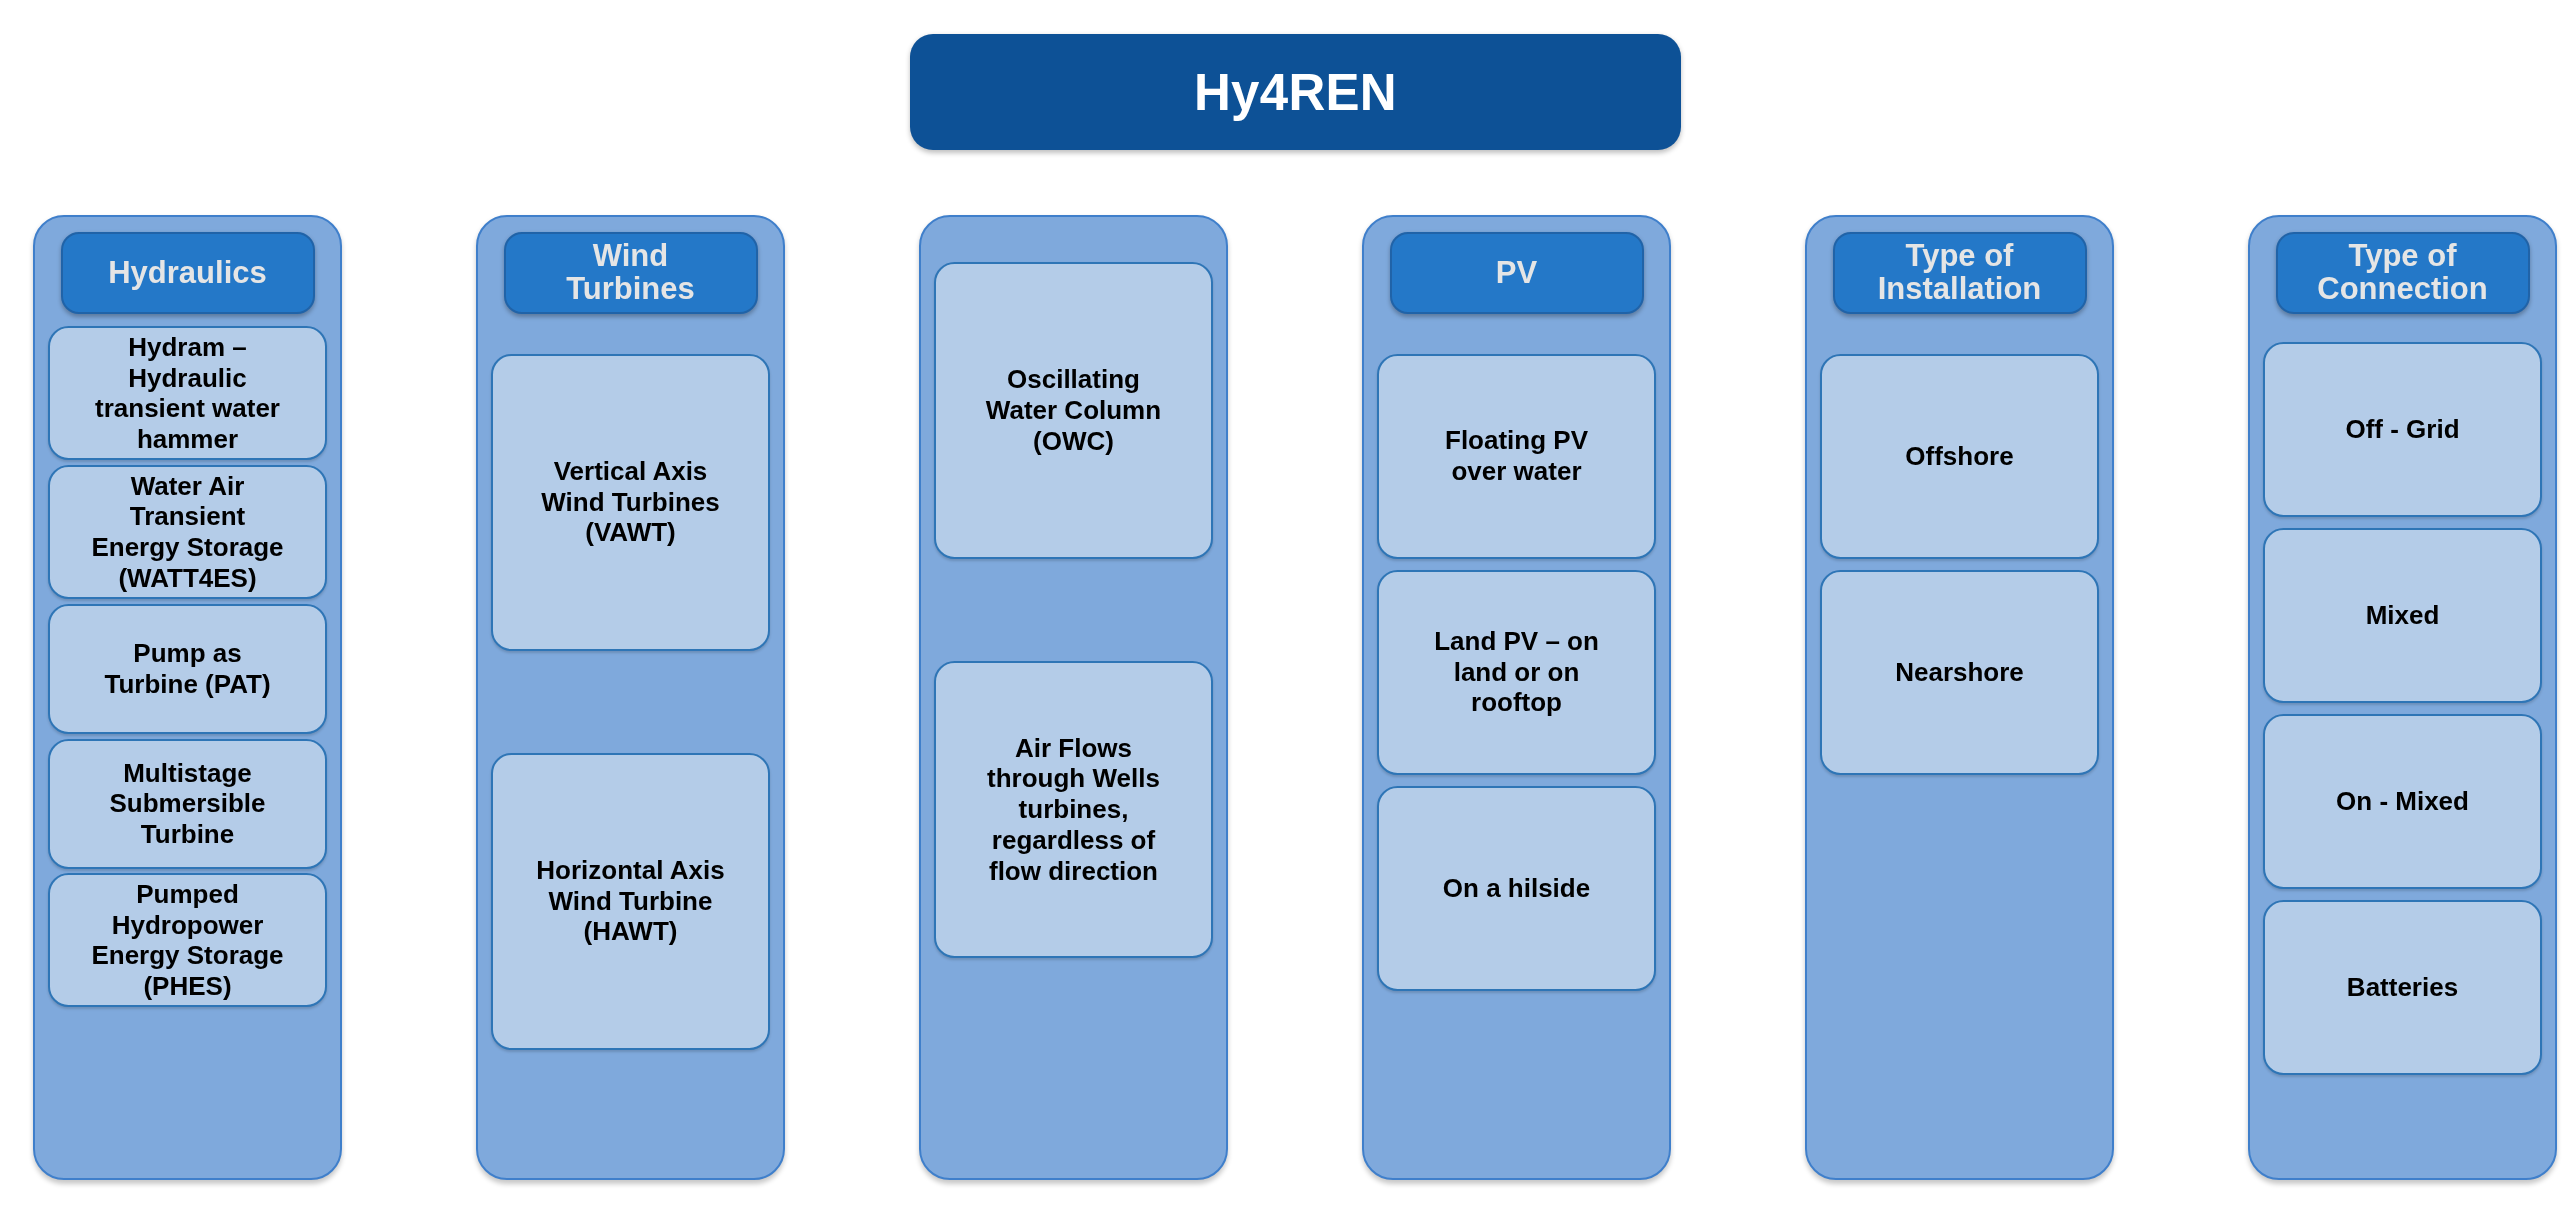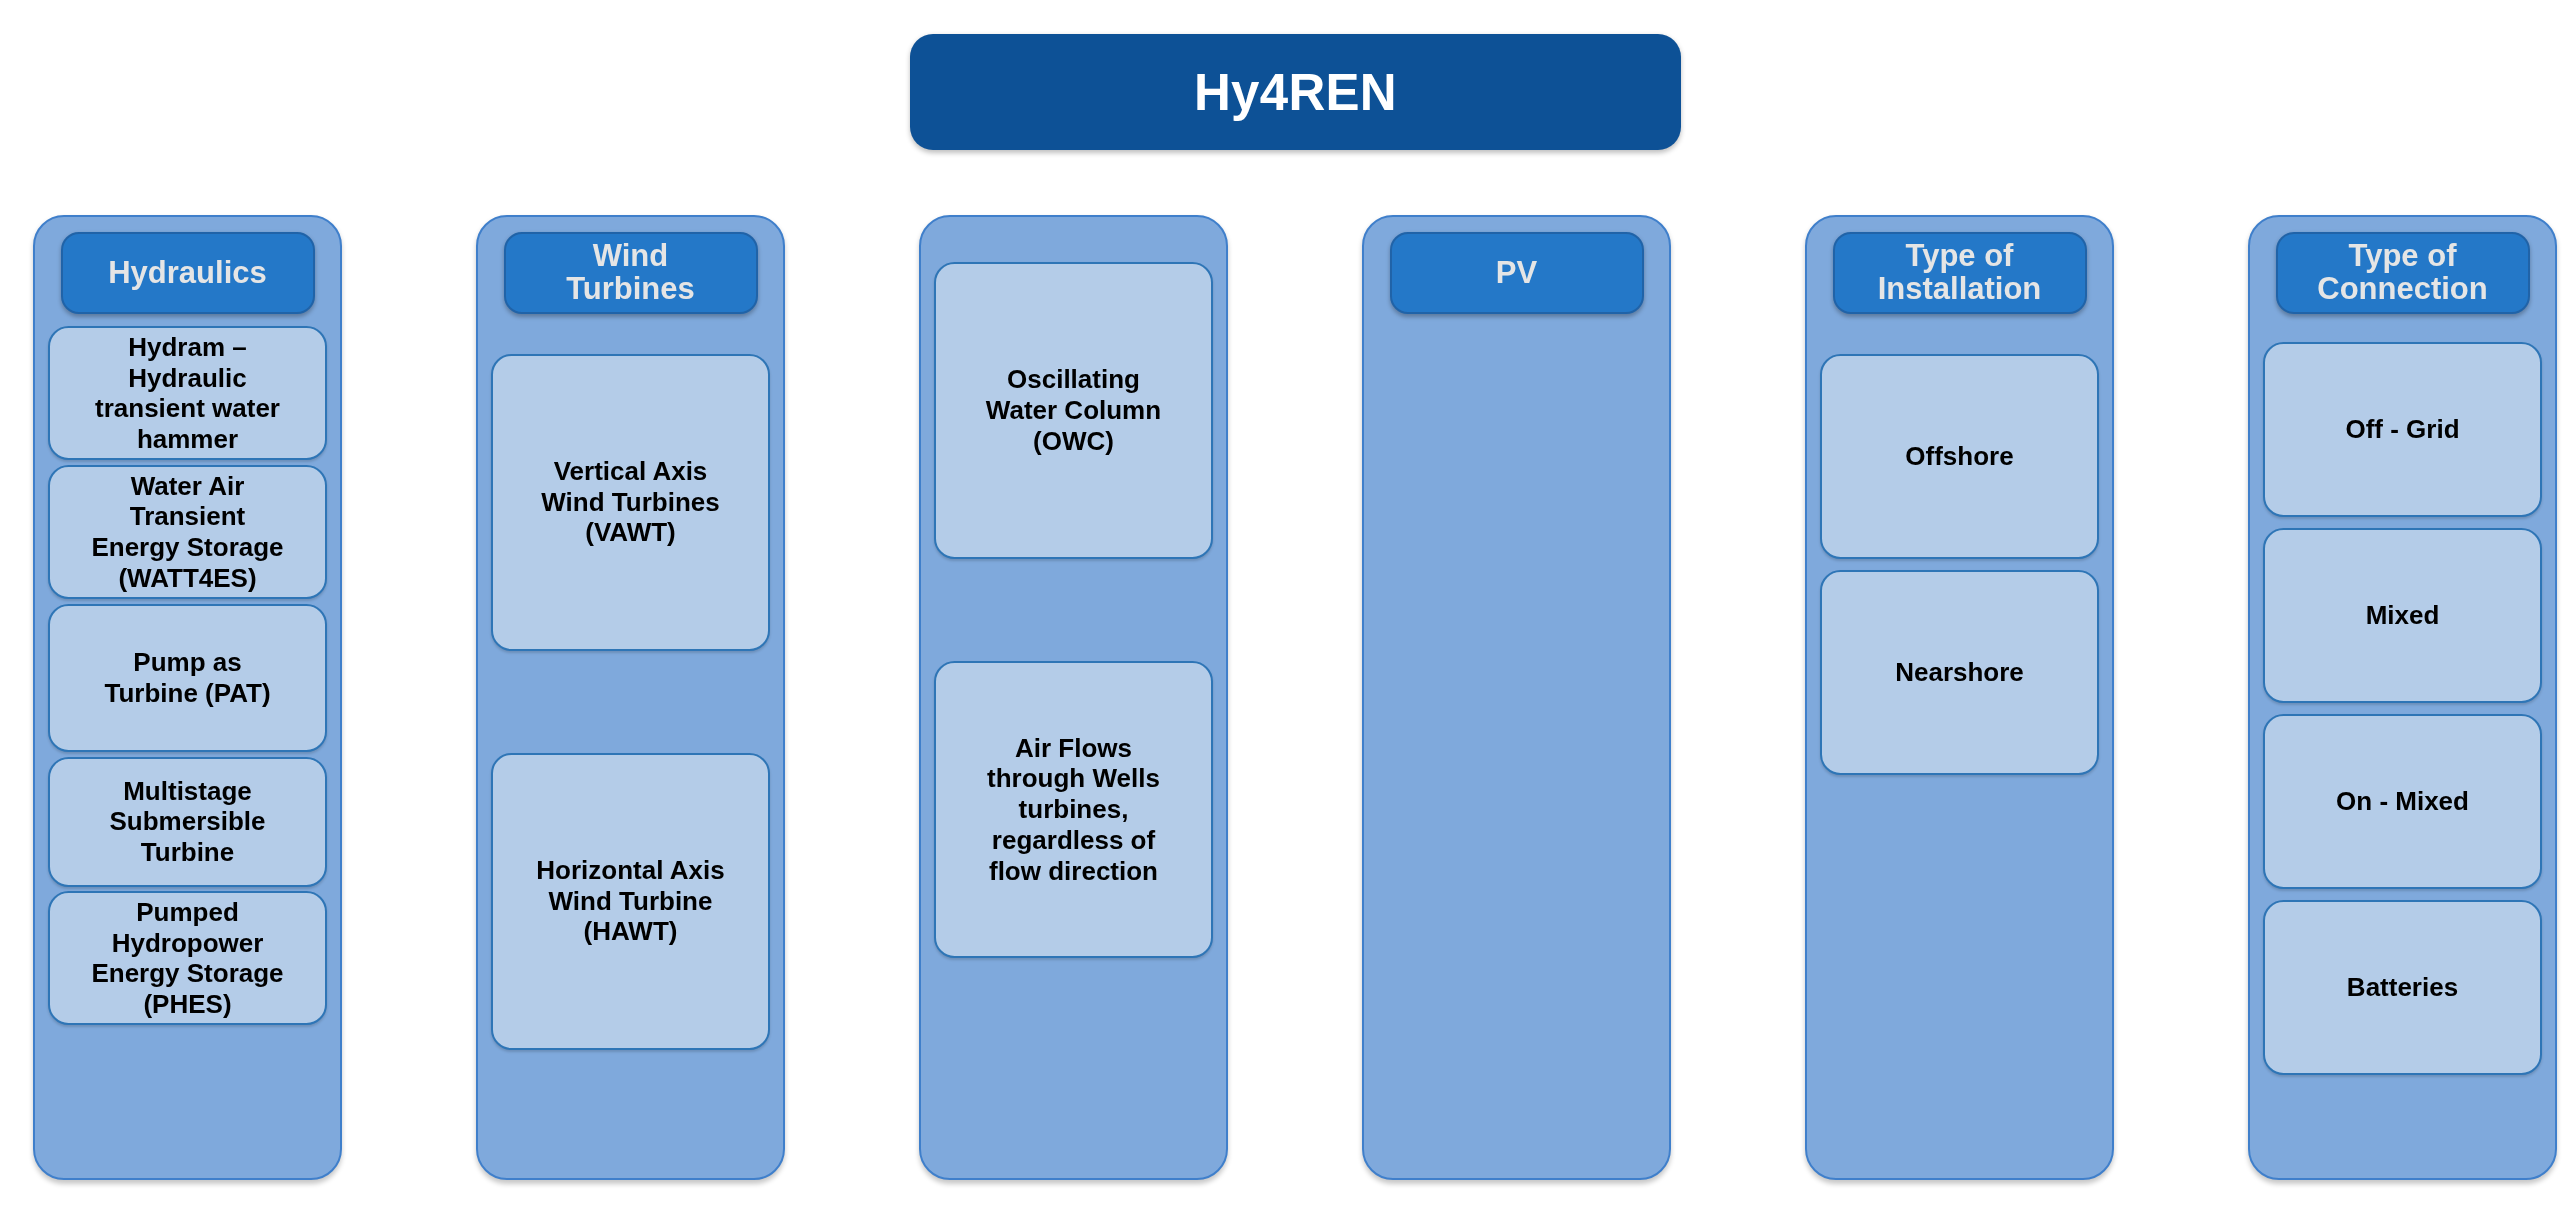"Floating PV" div.cards { html: none -> <div> <div> <span>Floating PV over water</span> </div> <div> <span>Land PV – on land or on rooftop</span> </div> <div> <span>On a hilside</span> </div> </div> }
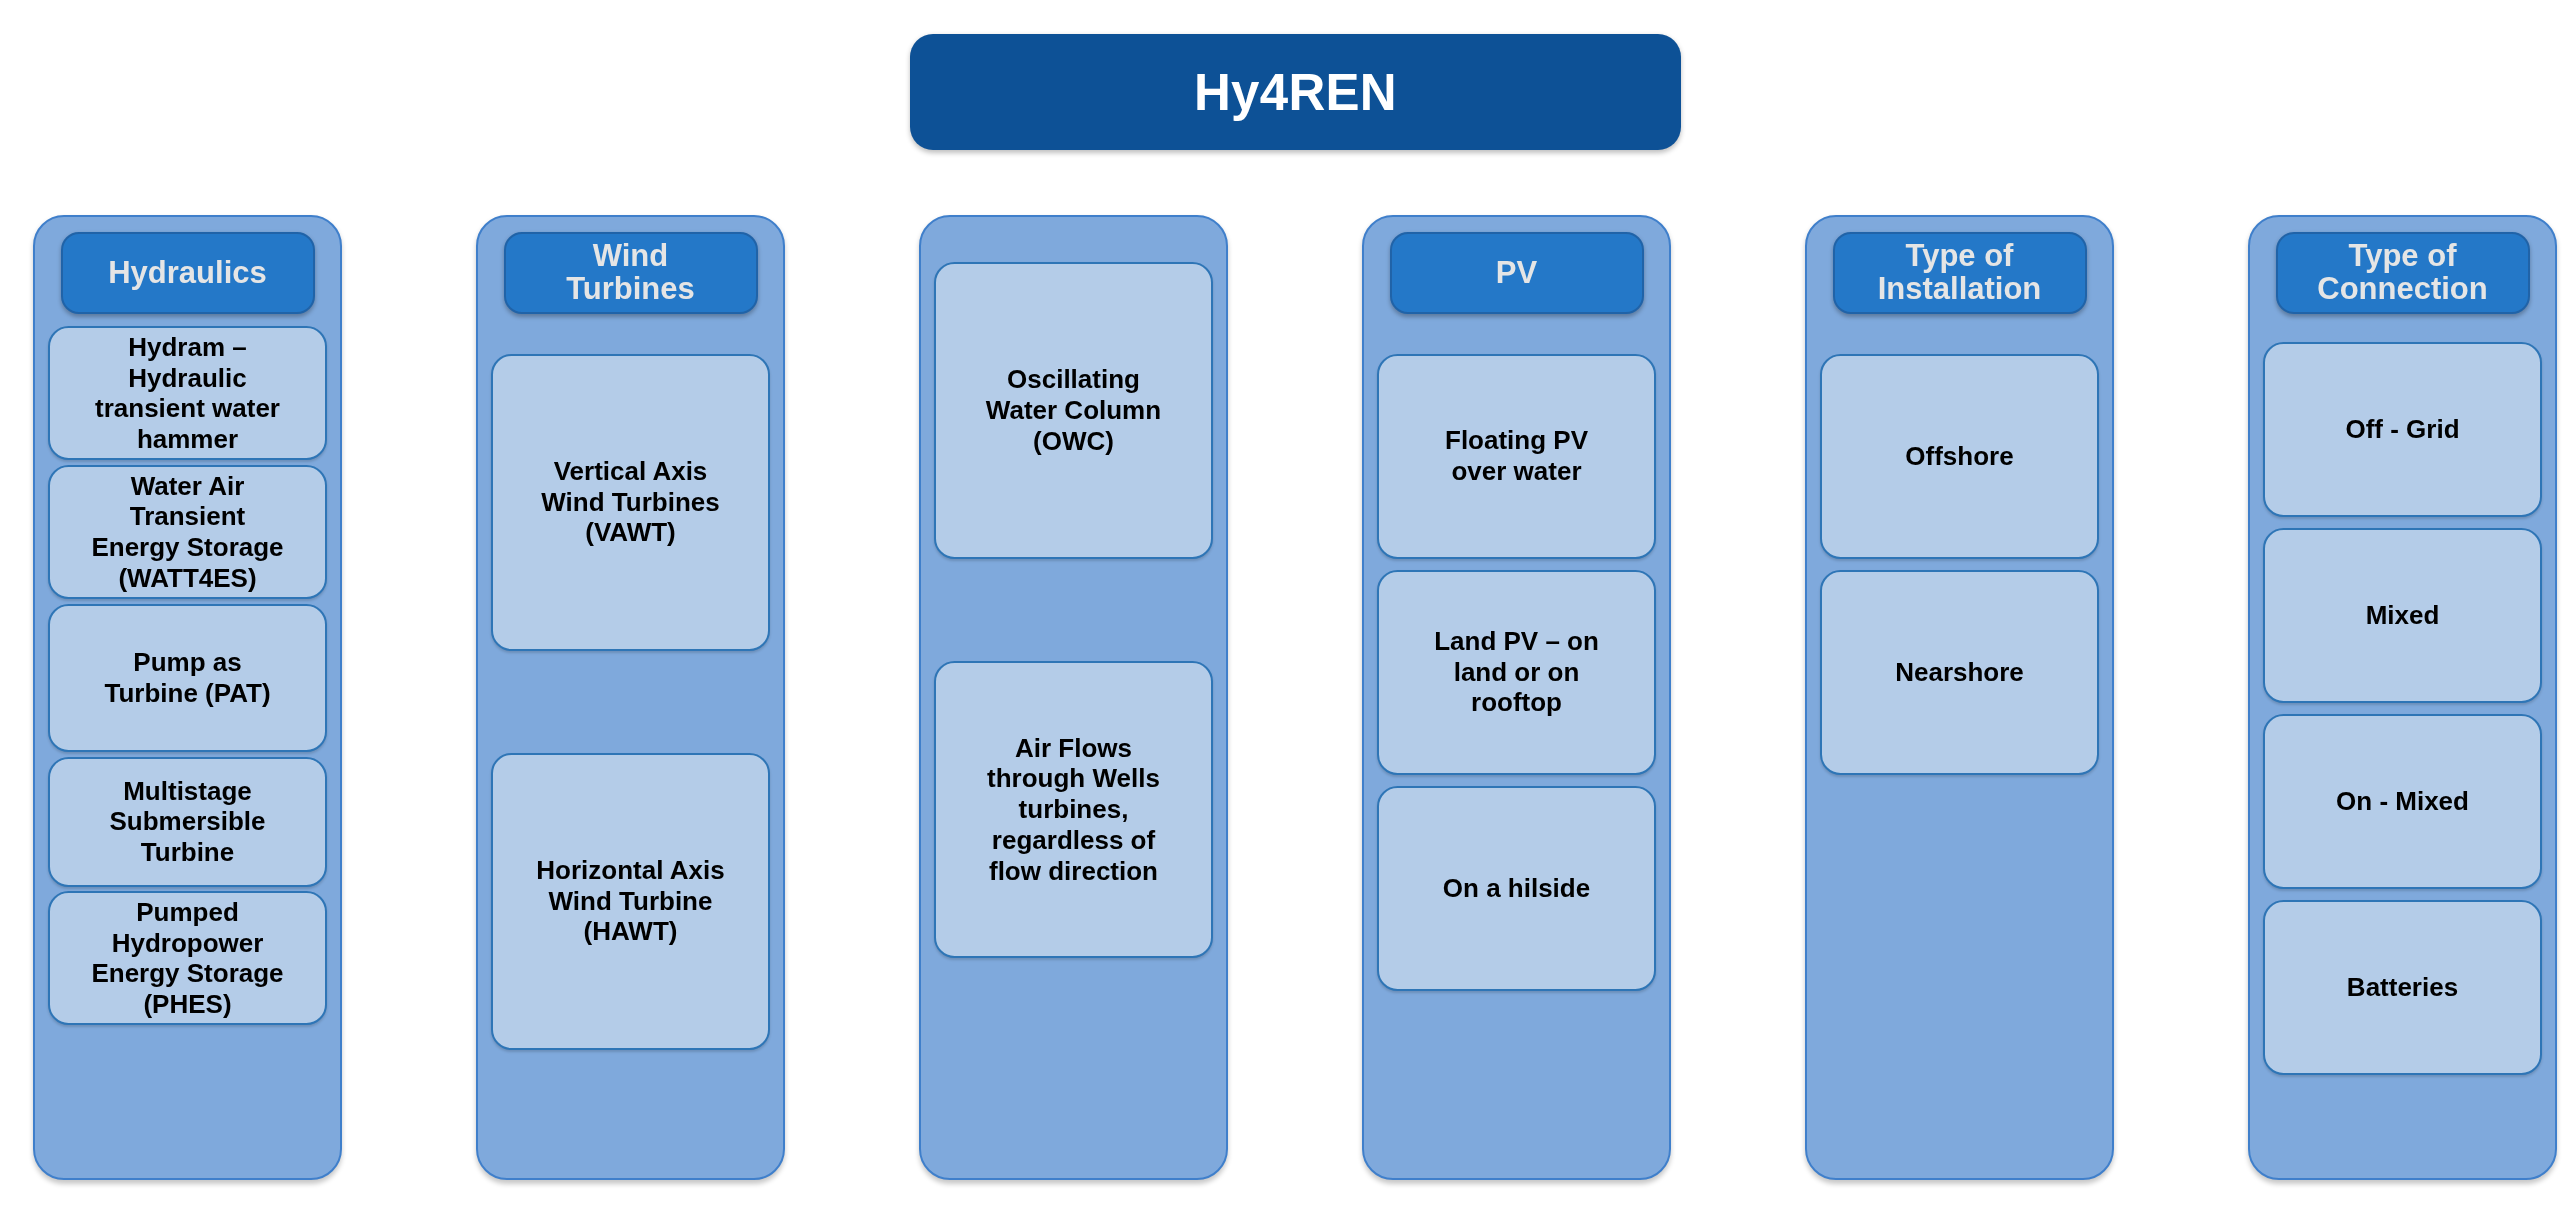"Pump as" .col-hydraulics .card:nth-child(3) { height: 148px -> 130px }
